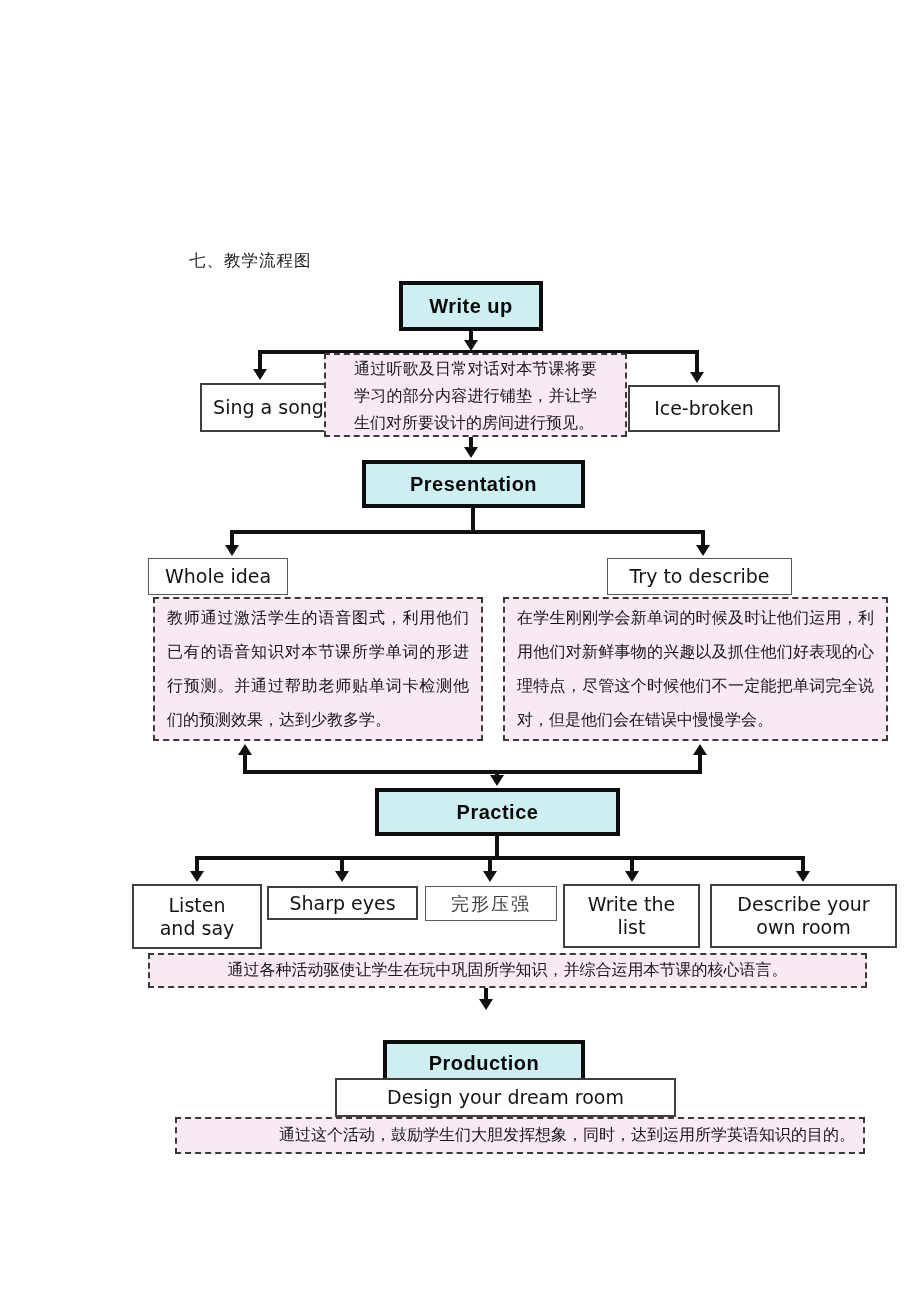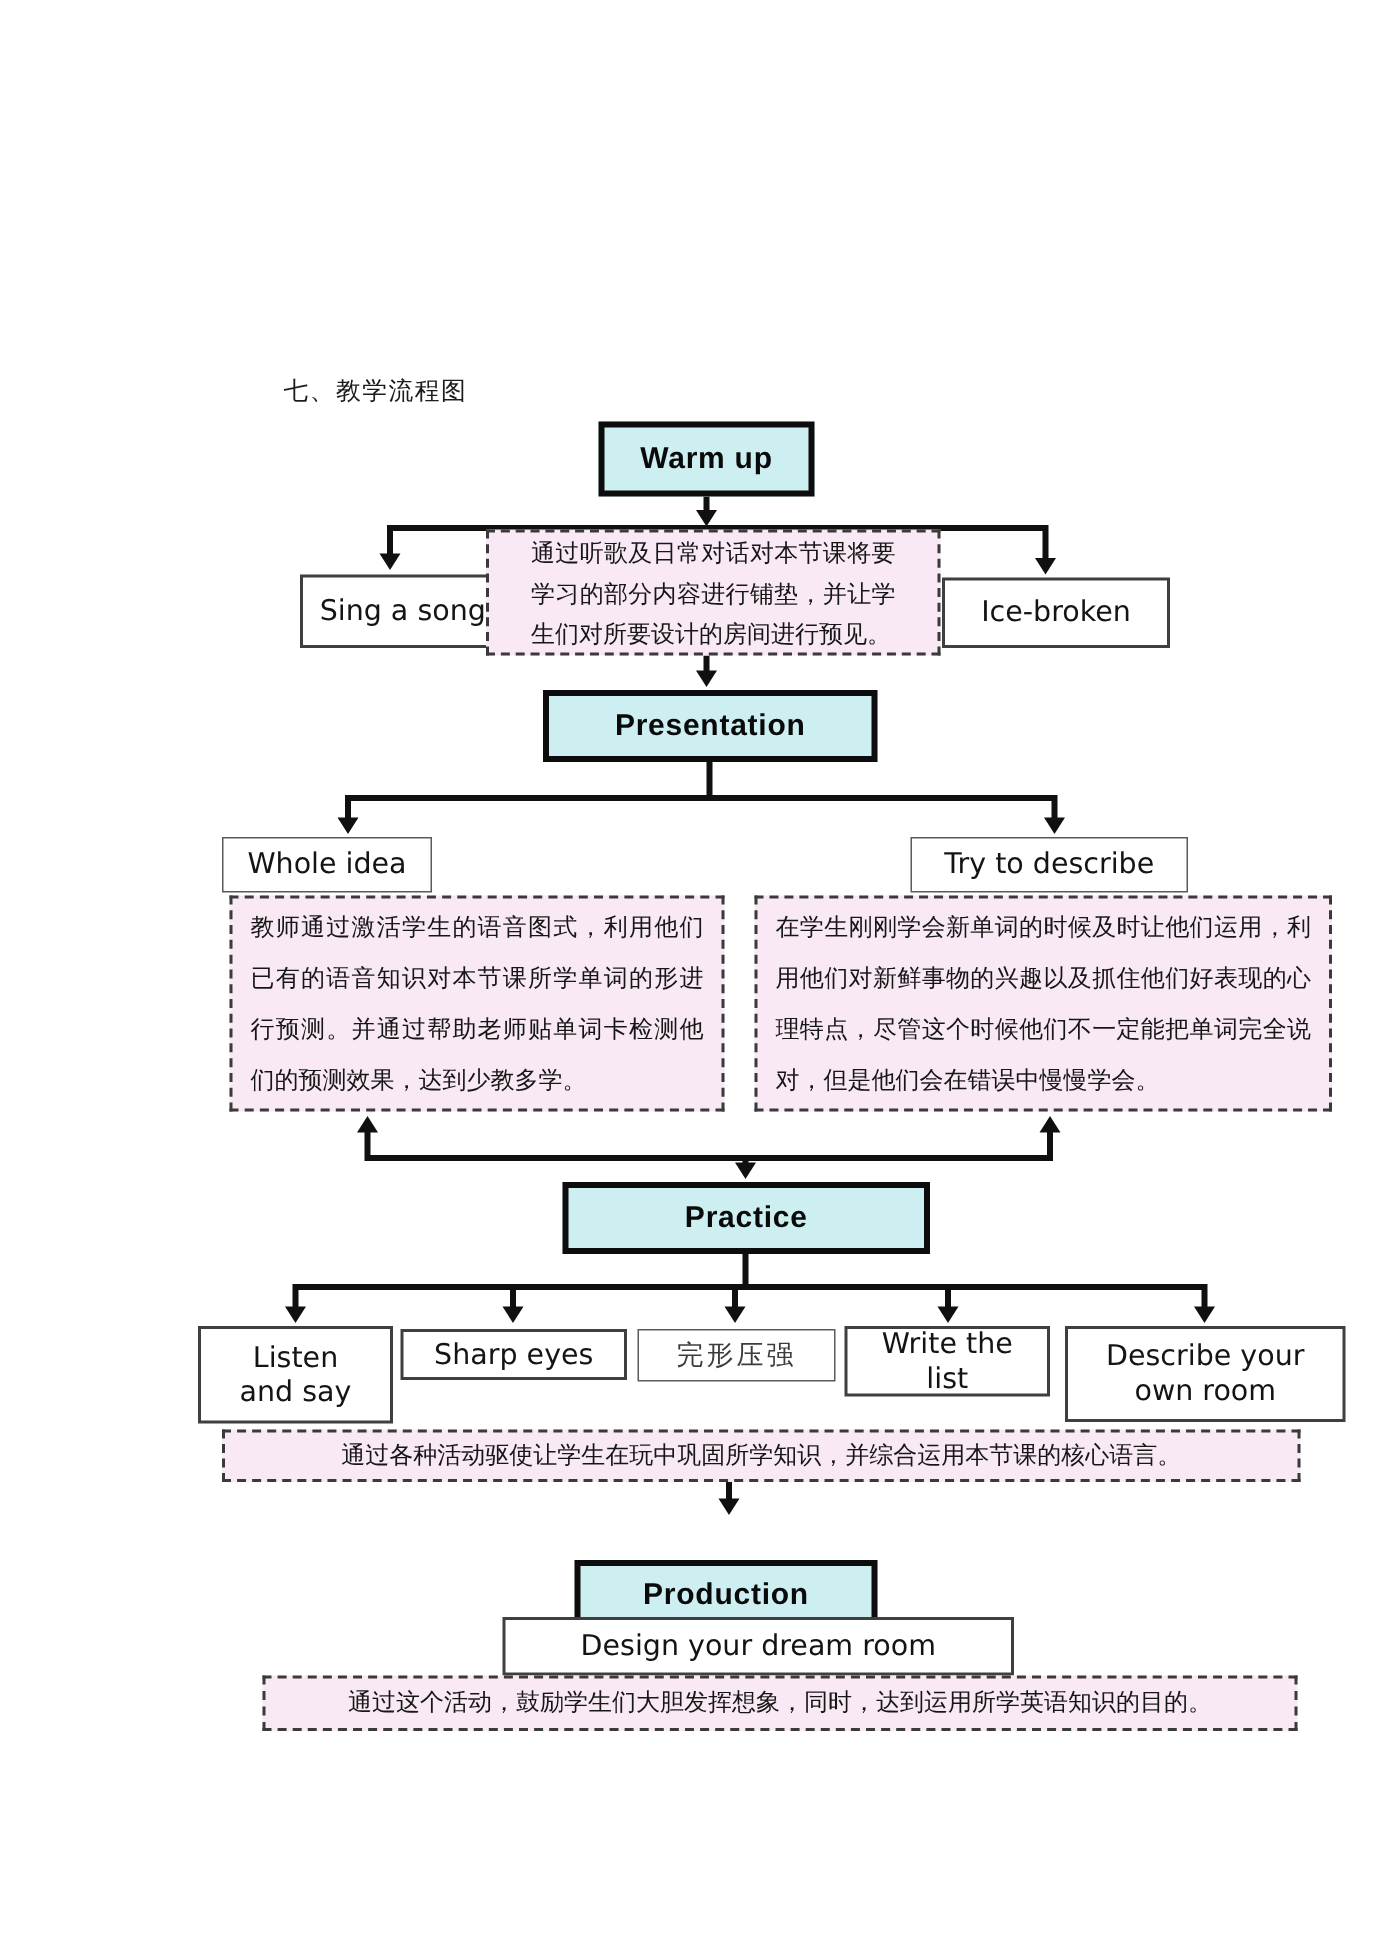"Warm up" span { text: Warm -> Write }
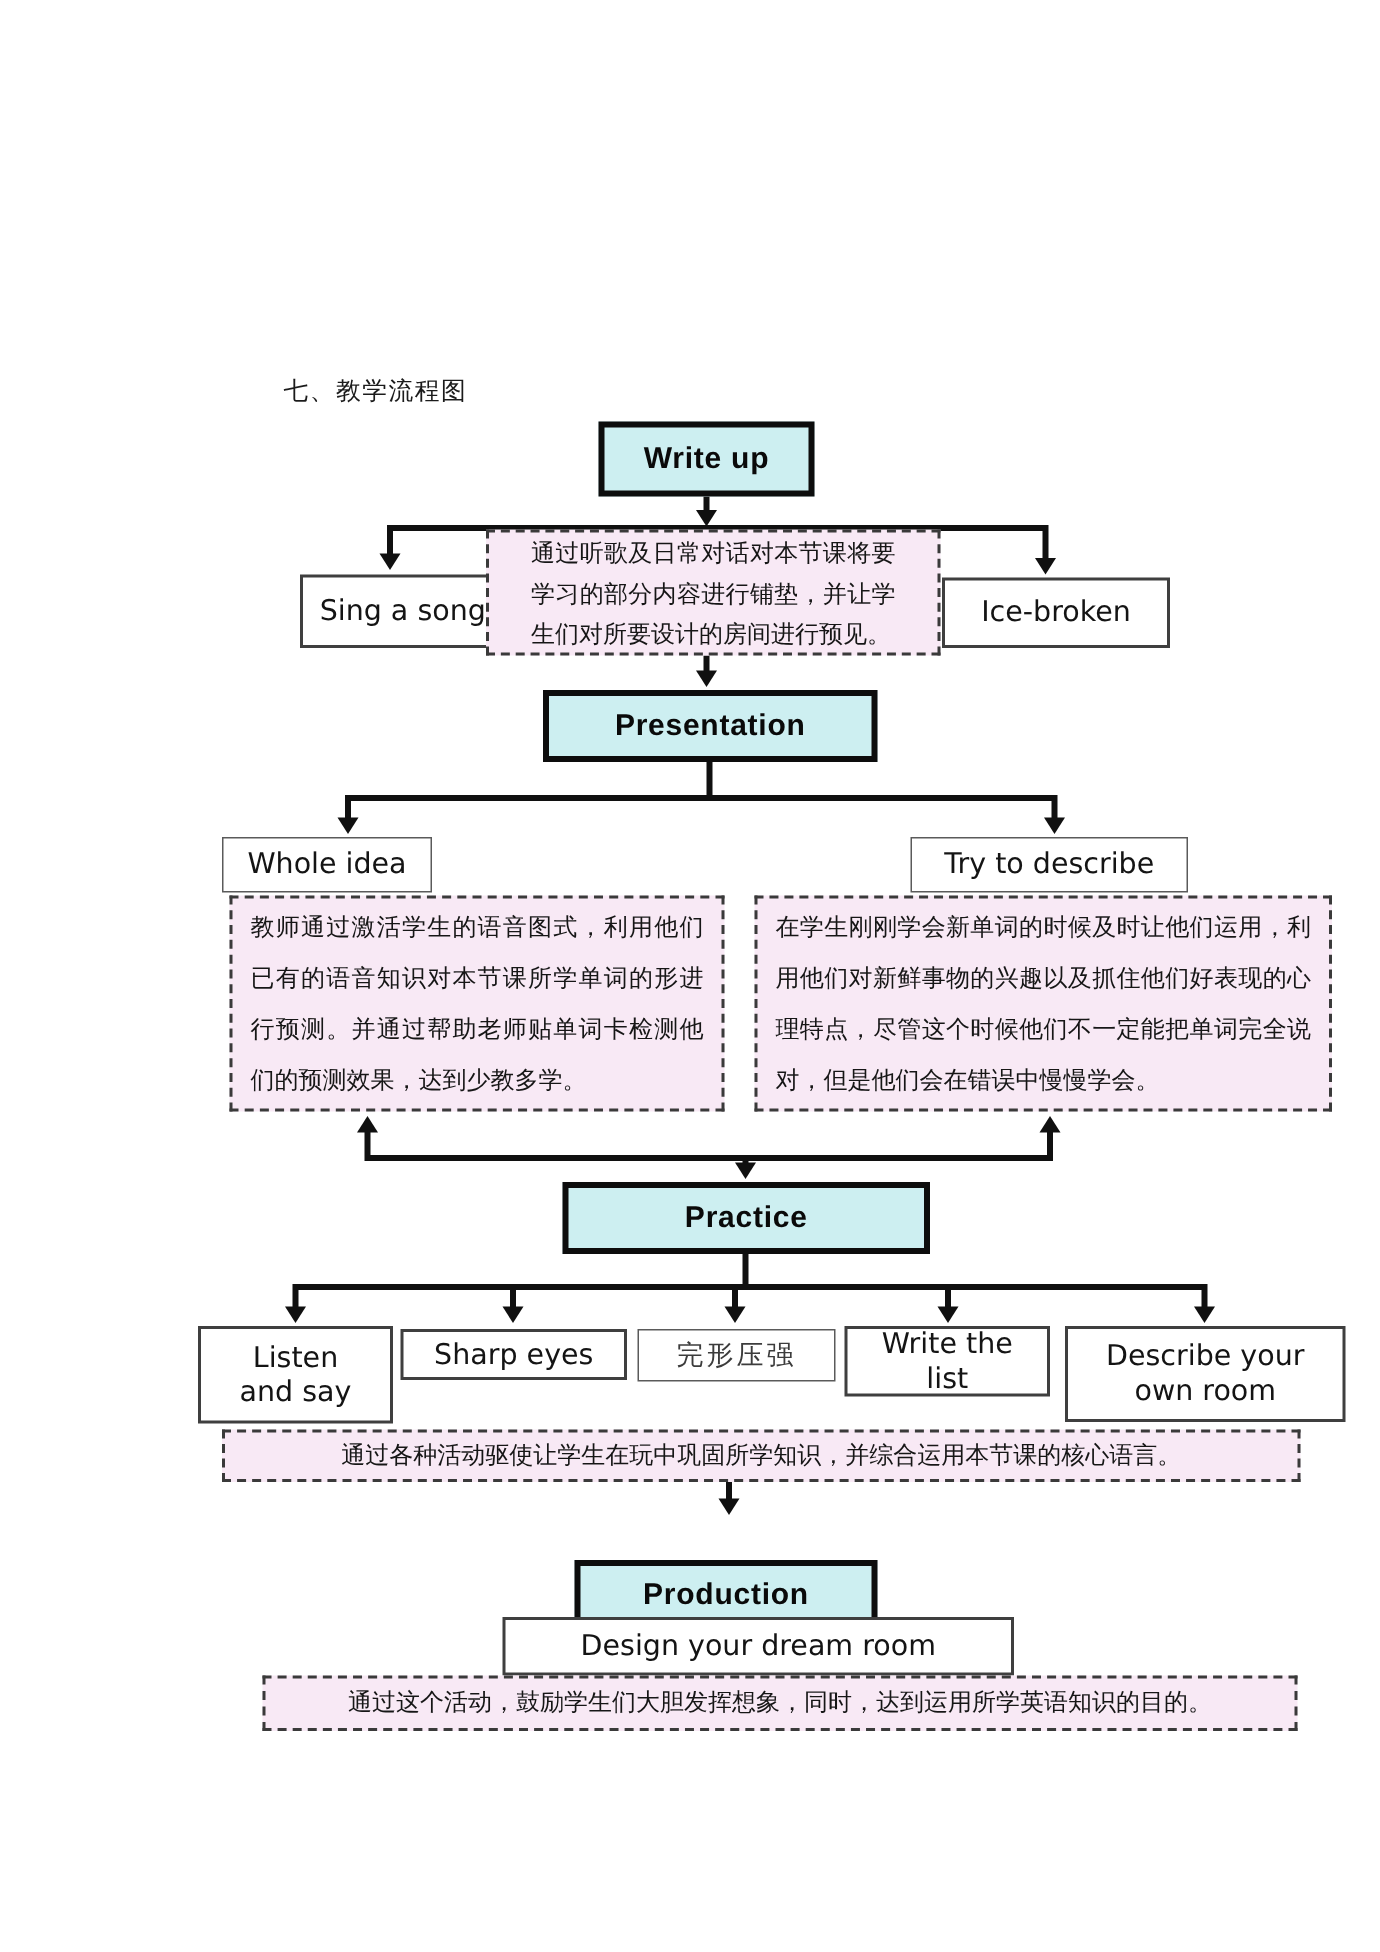"Write the list" div.box { height: 47px -> 64px }
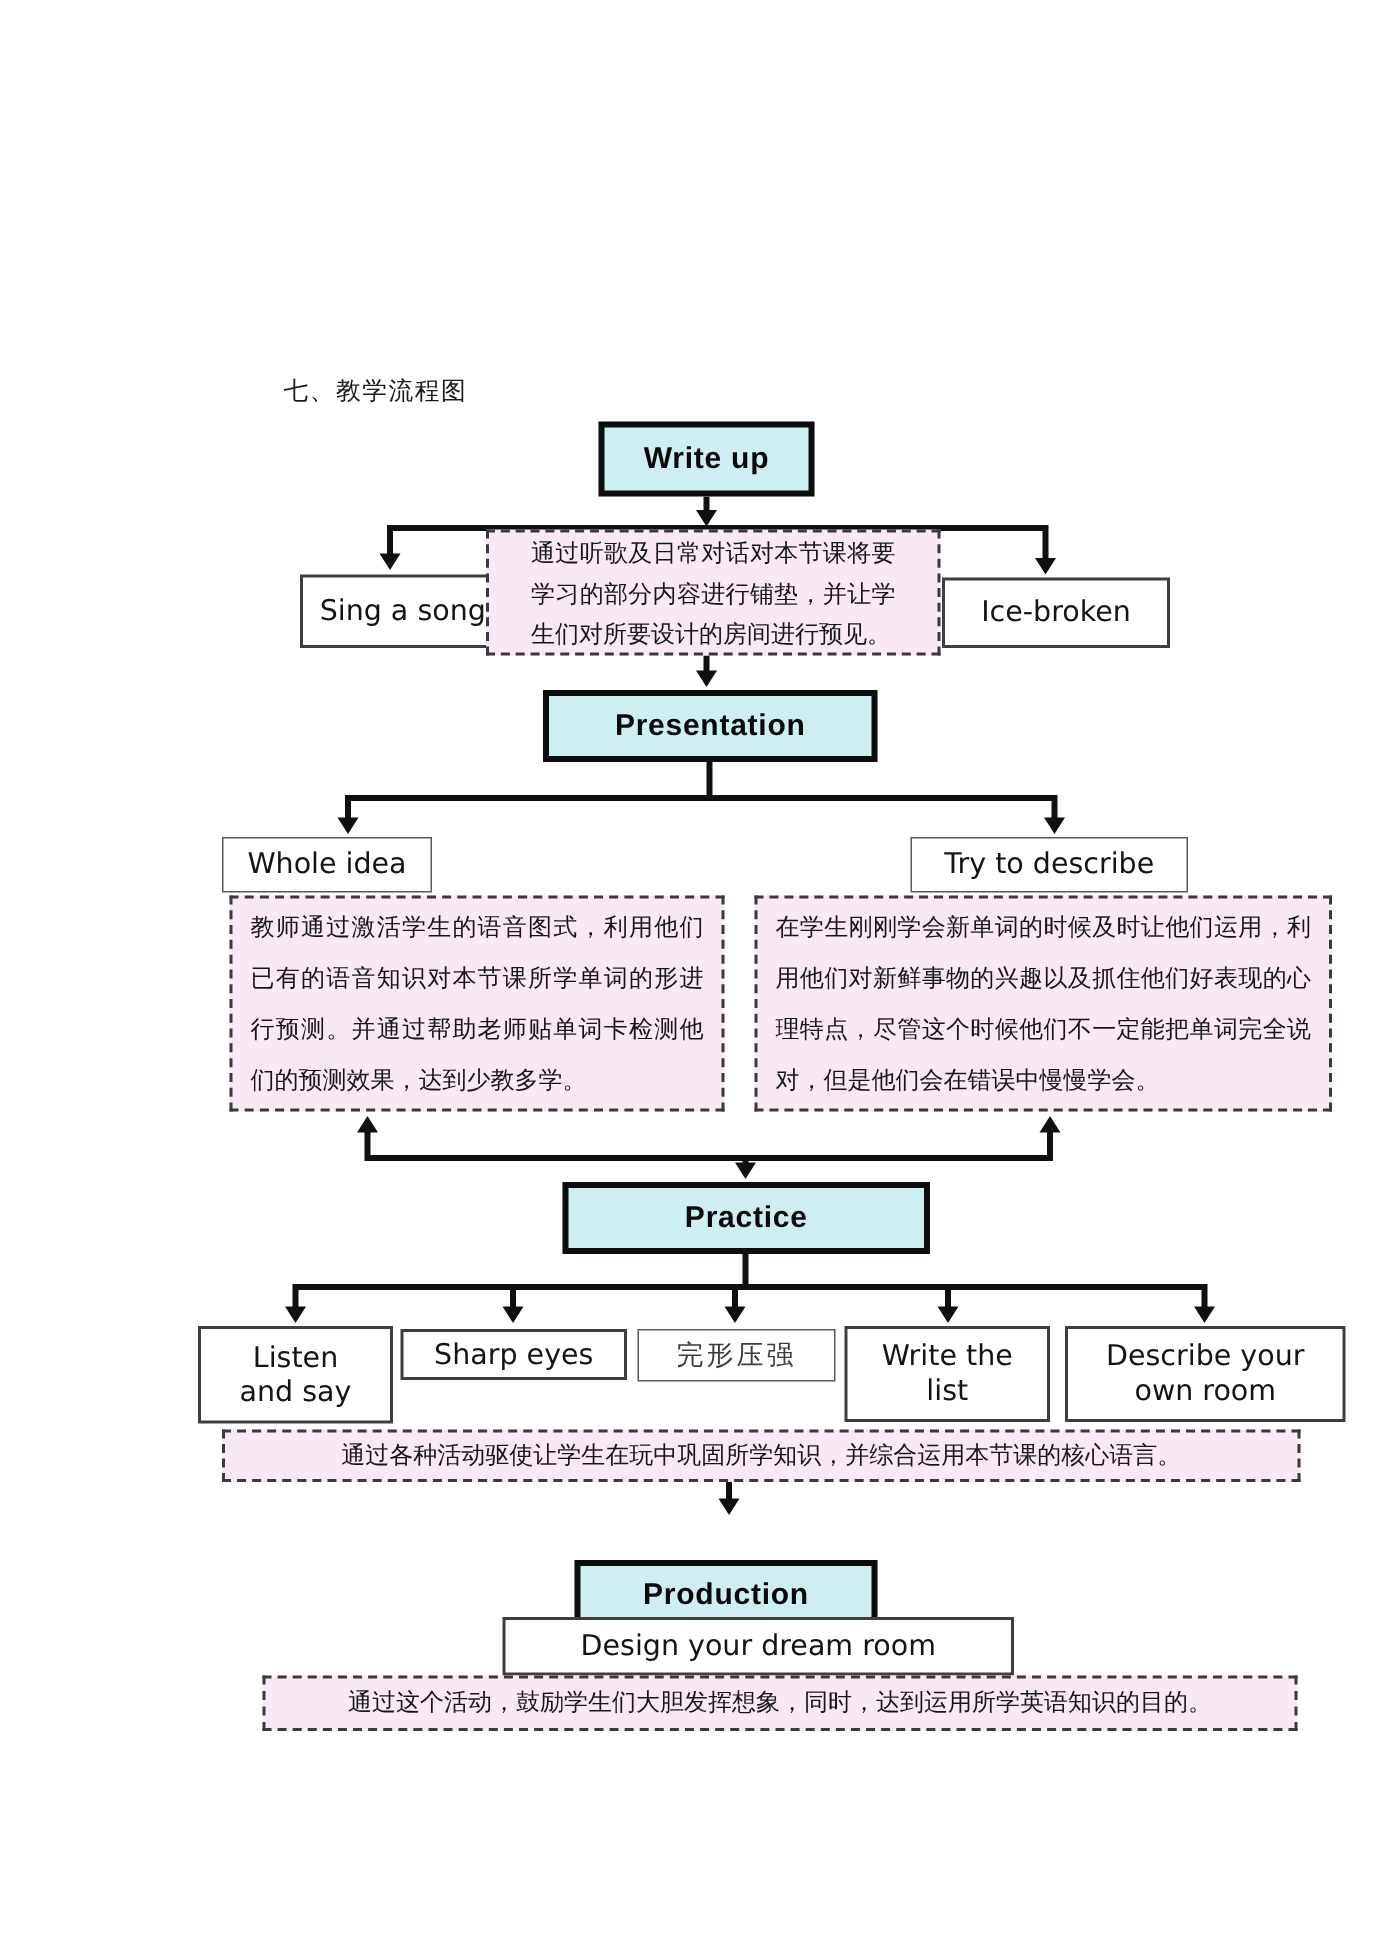"通过这个活动，鼓励学生们大胆发挥想象，同时，达到运用所学英语知识的目的。" div.note { text-align: center -> right }
